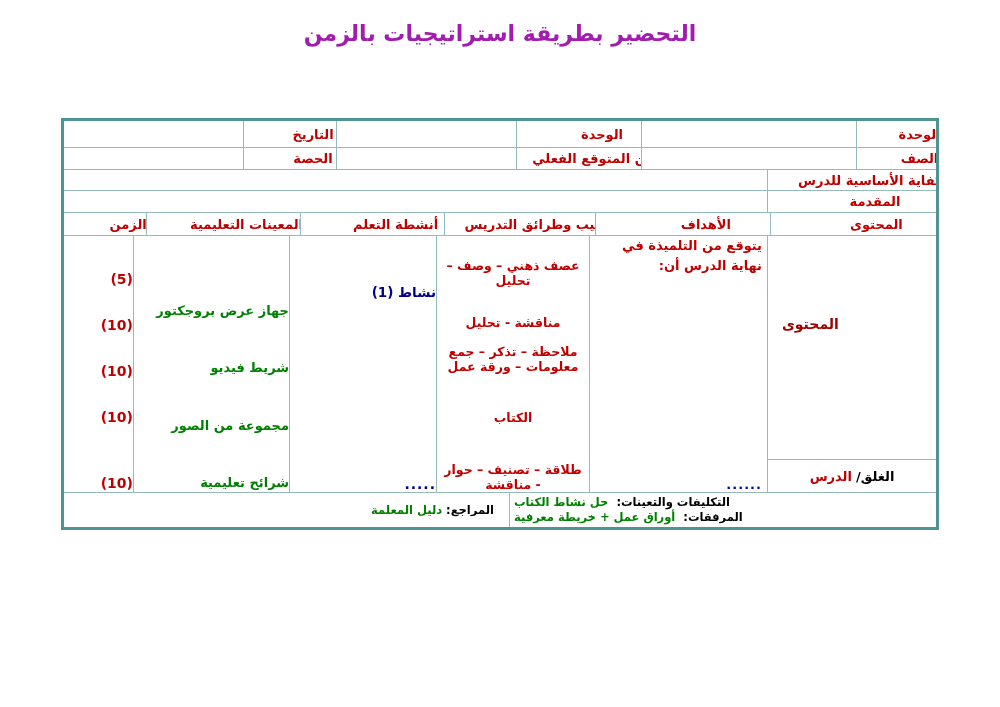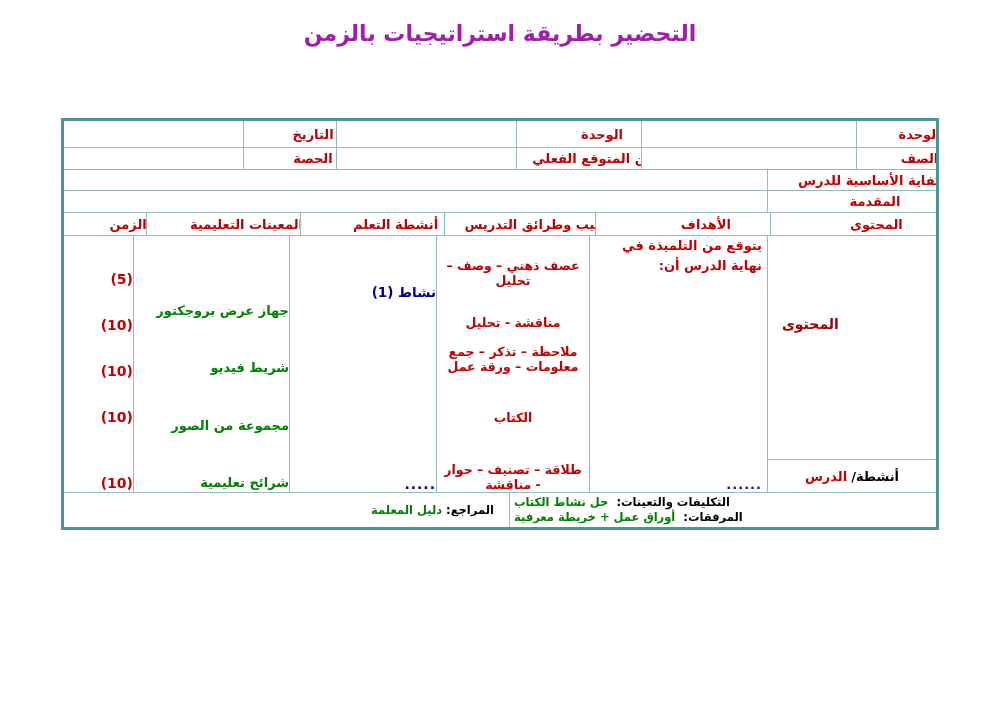"أنشطة/" span.closure-black { text: أنشطة/ -> الغلق/ }
